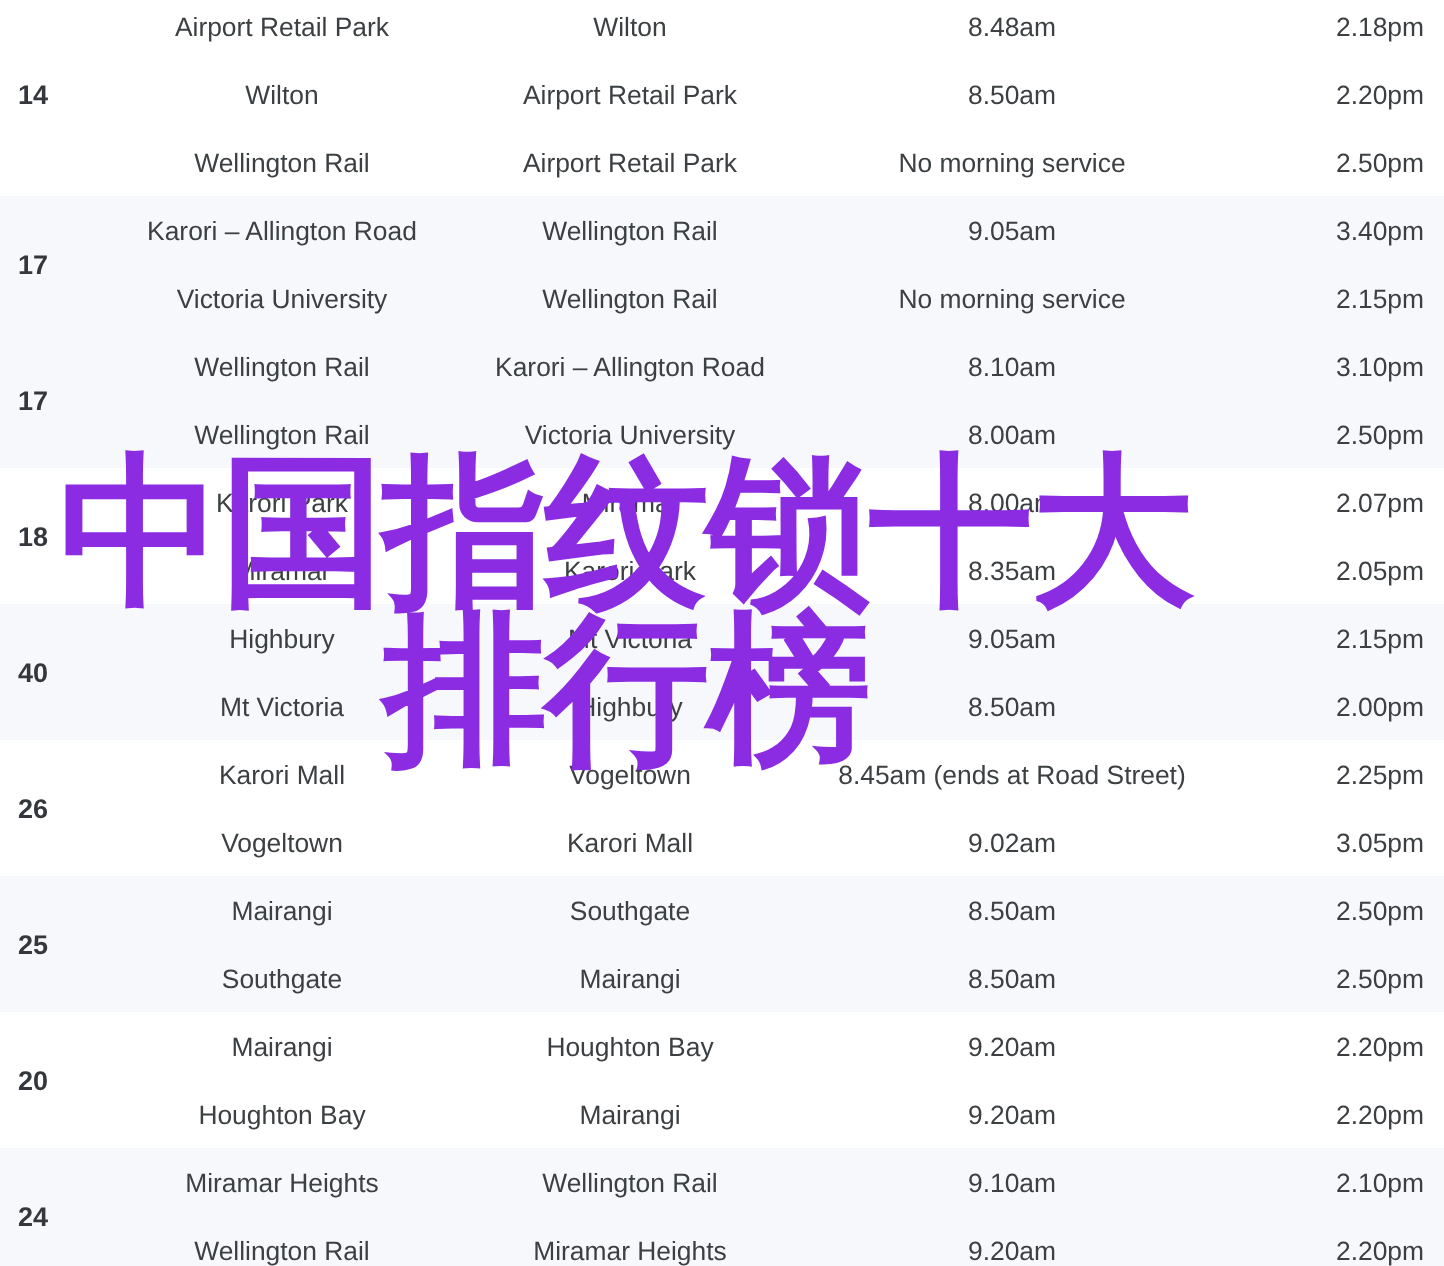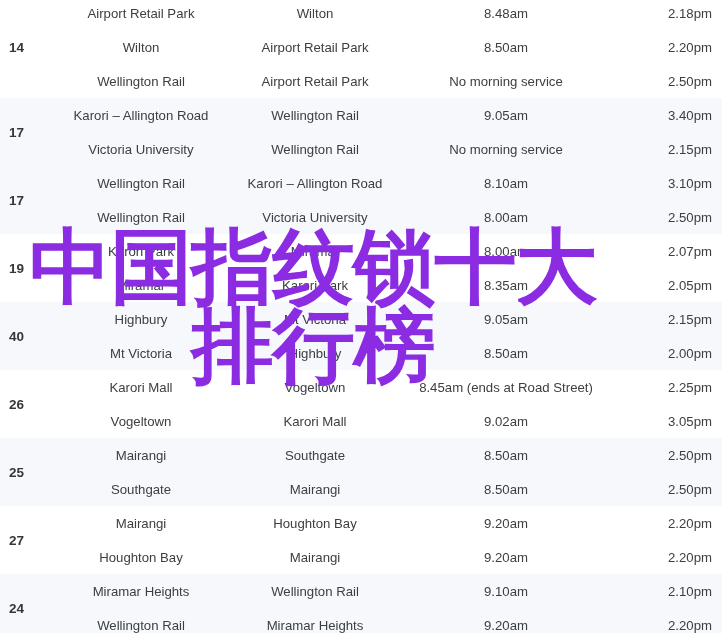"19" td.route-cell { text: 19 -> 18 }
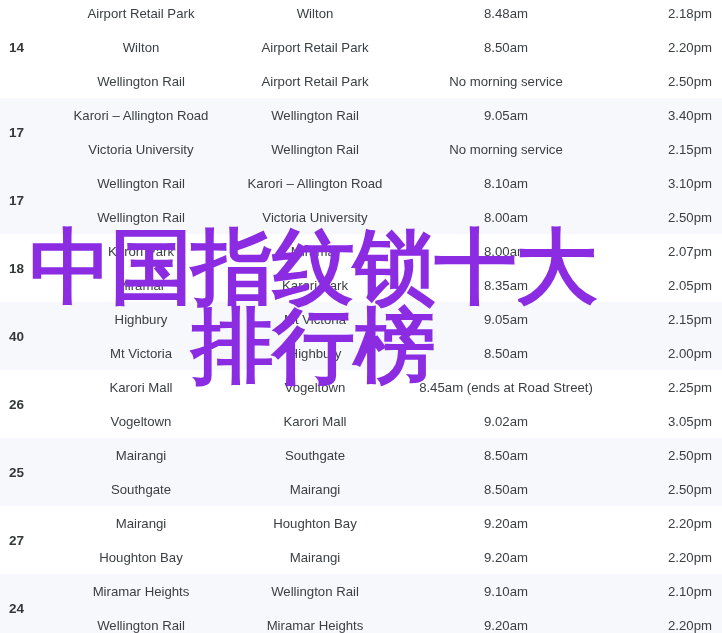"27" td.route-cell { text: 27 -> 20 }
